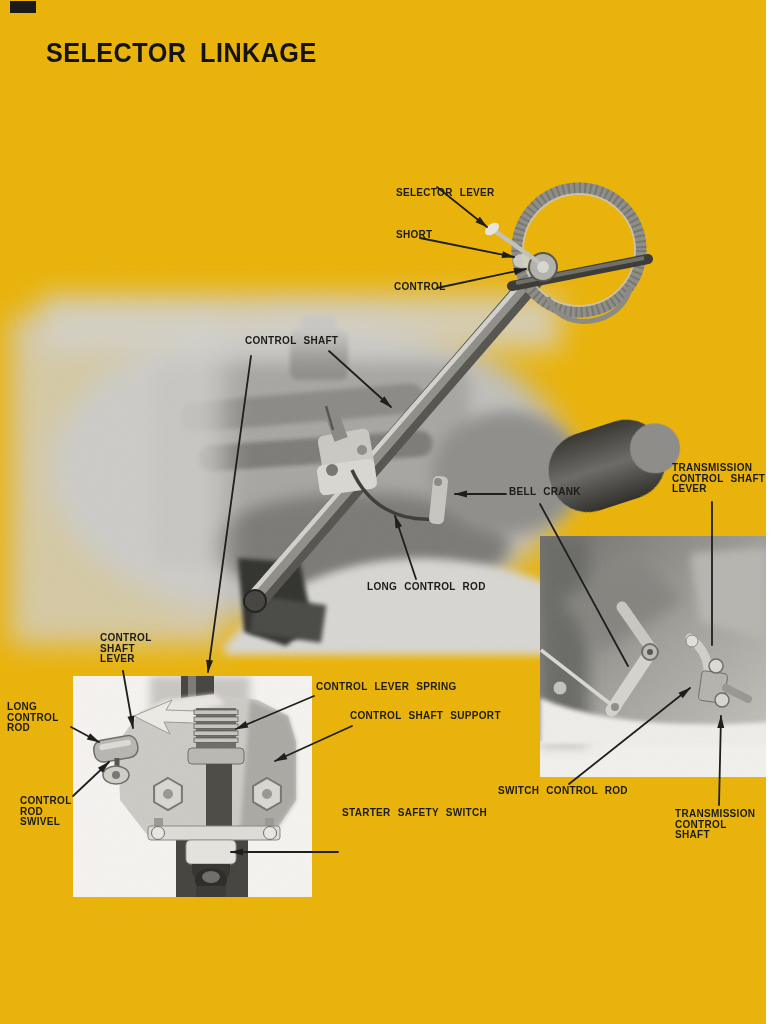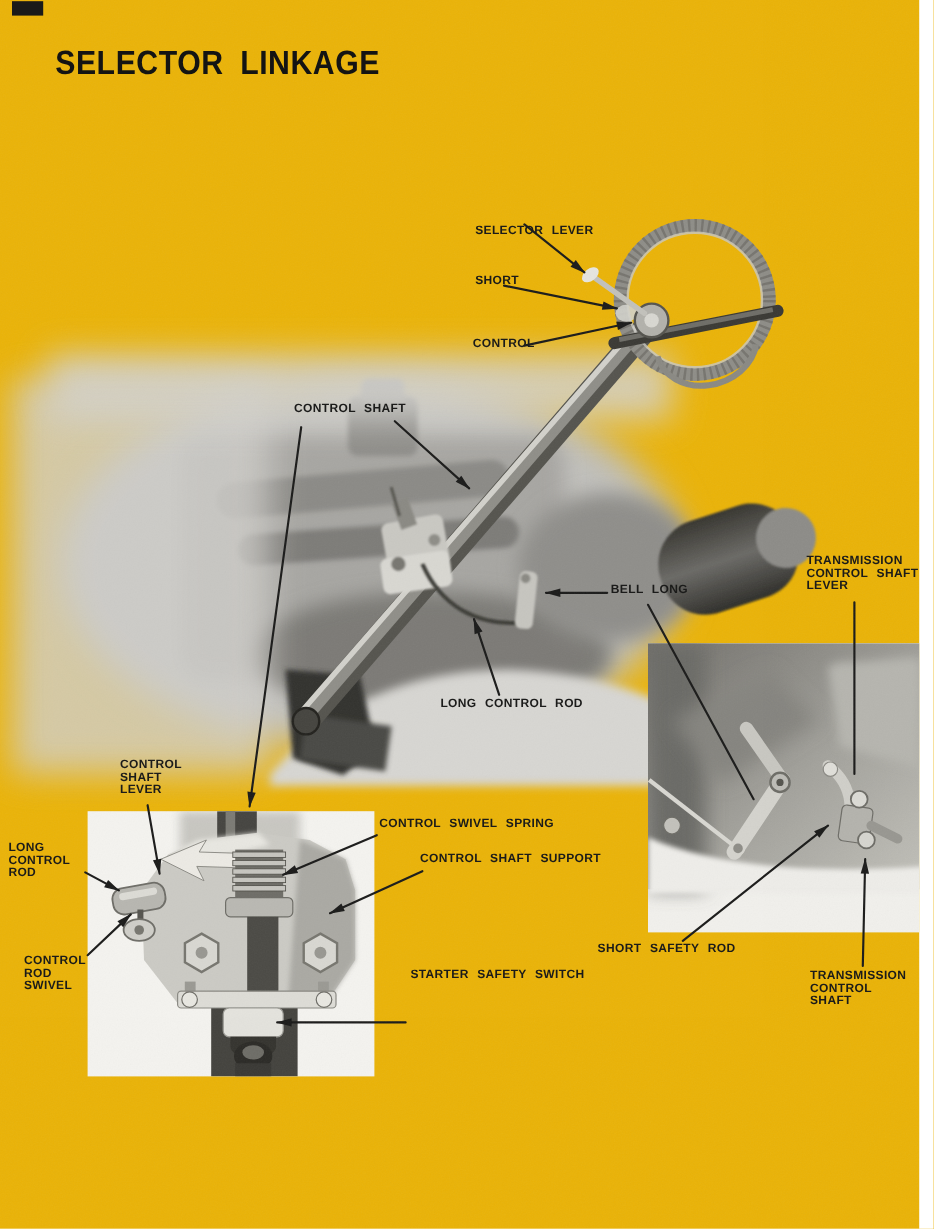"BELL LONG" div.lbl { text: LONG -> CRANK }
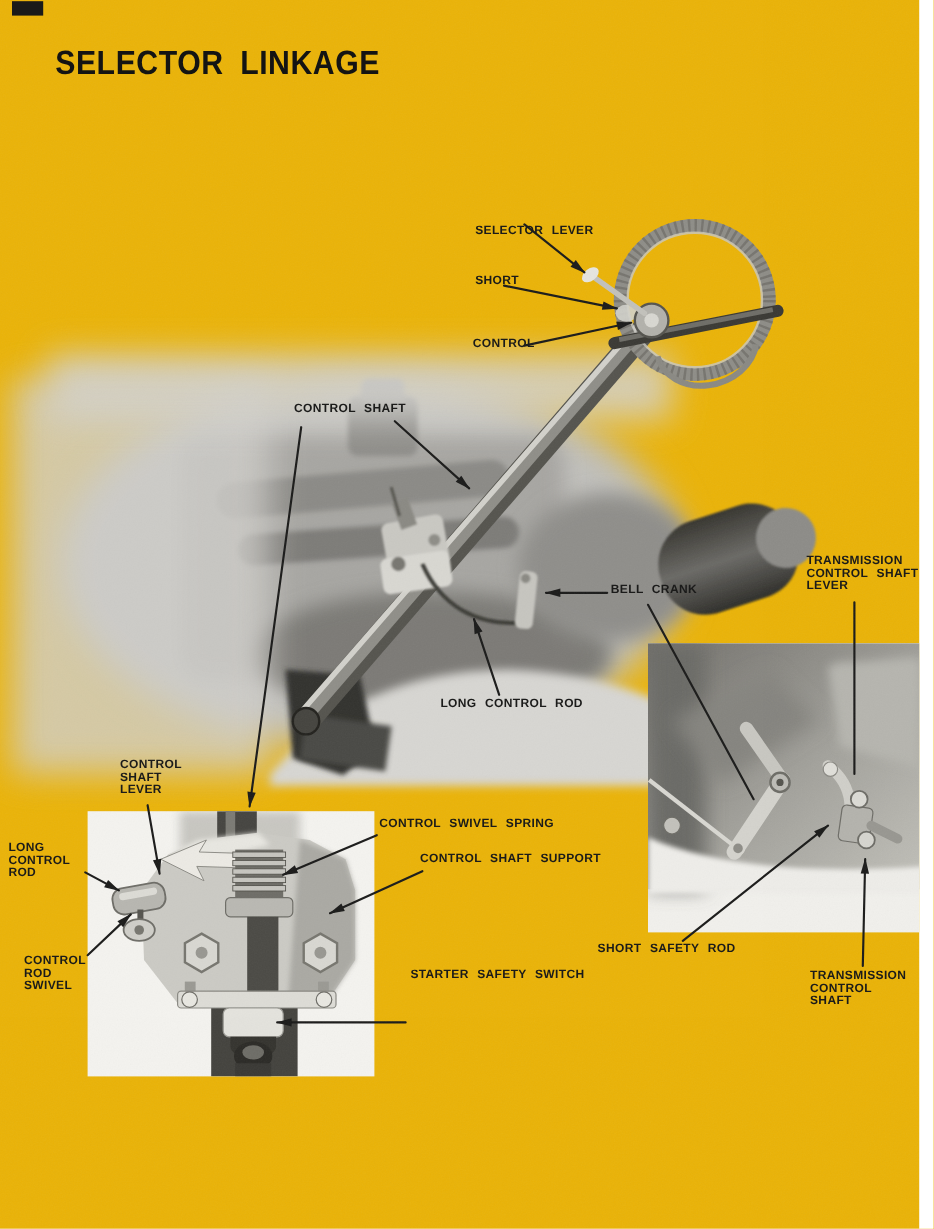"CONTROL SWIVEL SPRING" div.lbl { text: SWIVEL -> LEVER }
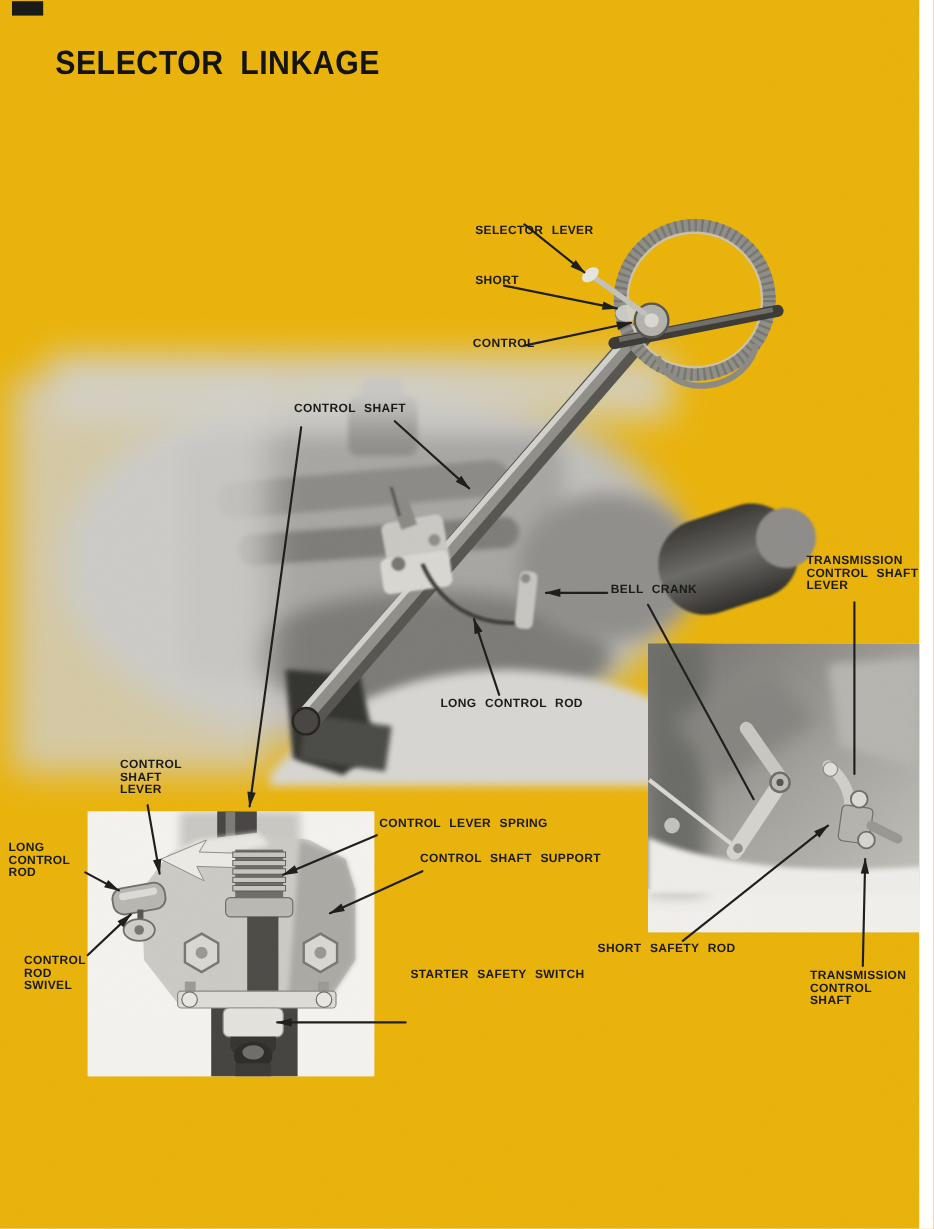"SHORT SAFETY ROD" div.lbl { text: SHORT SAFETY -> SWITCH CONTROL }
